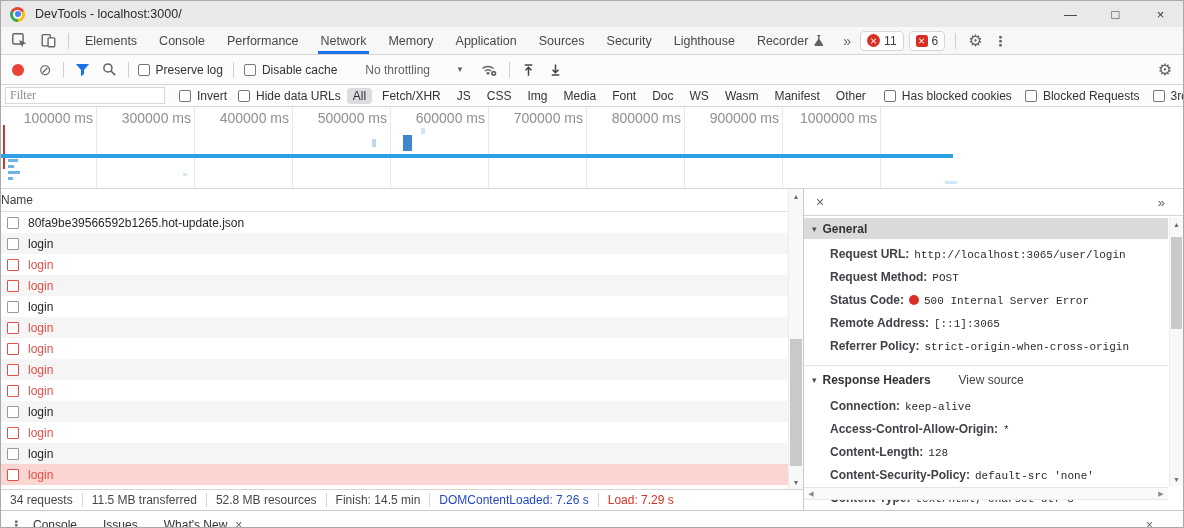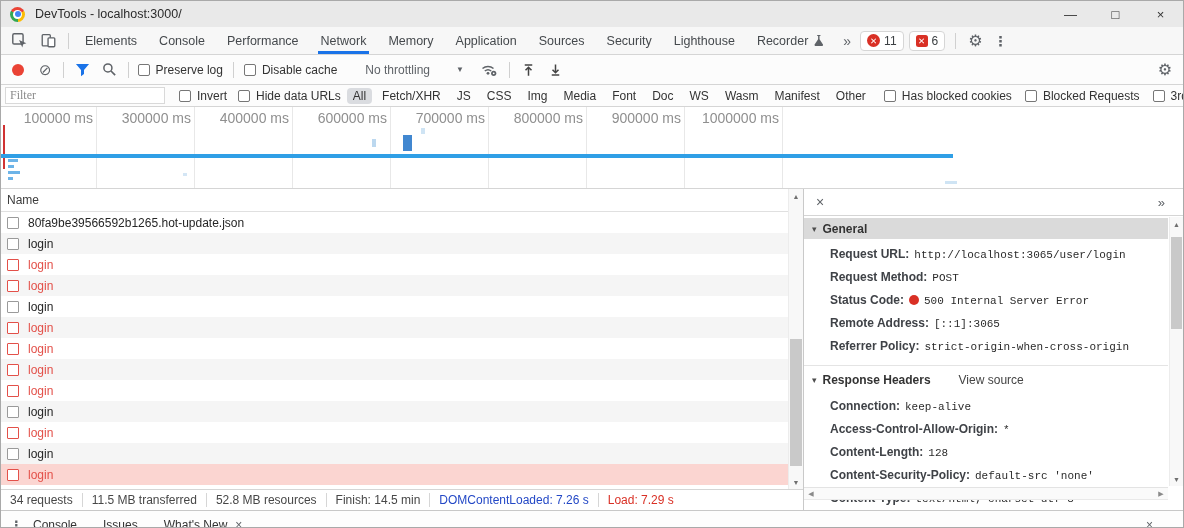"500000 ms" div.tick { html: none -> <div> <span>500000 ms</span> </div> }
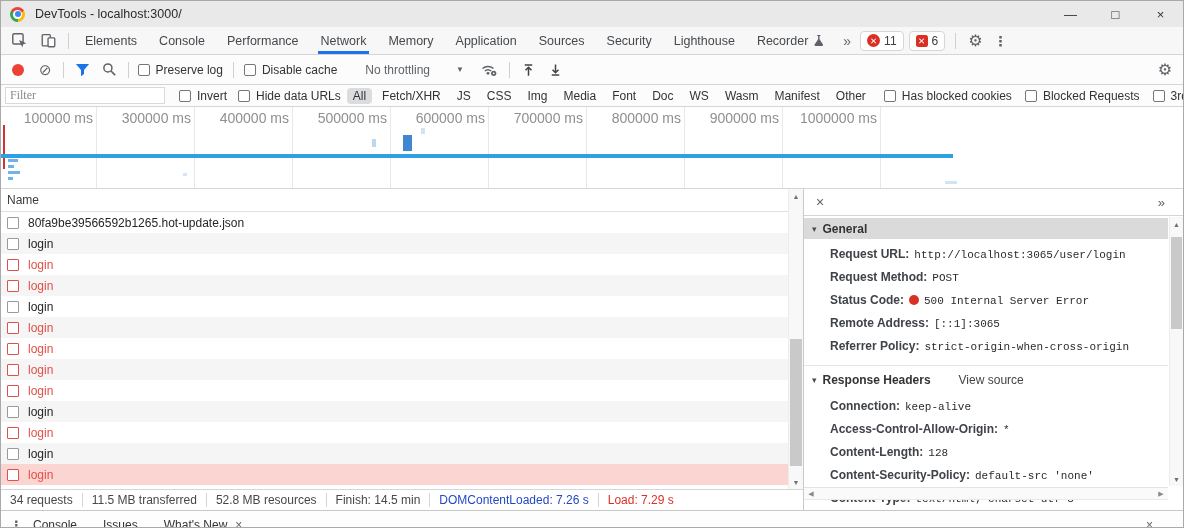"Name" .grid-header { padding-left: 6px -> none }
